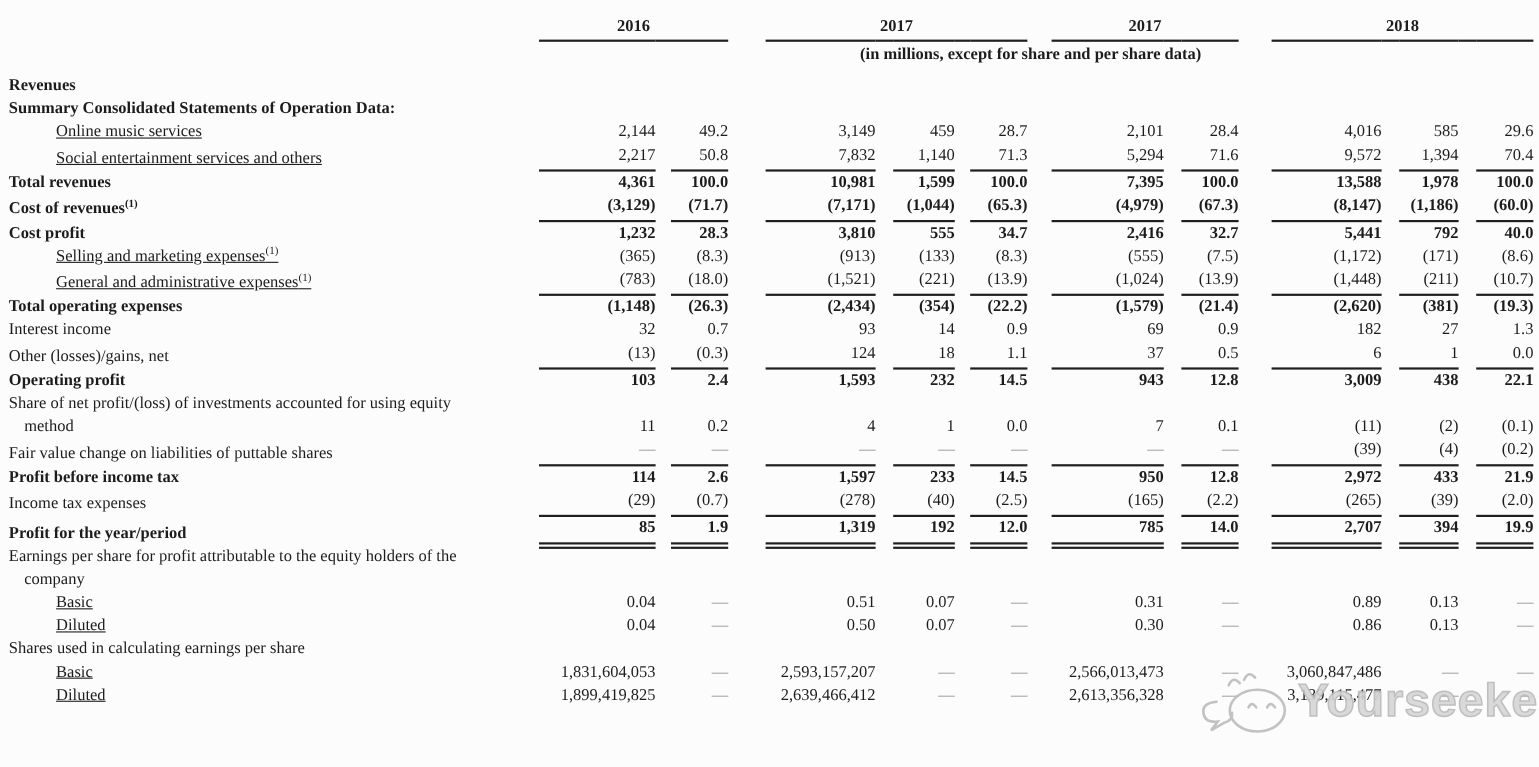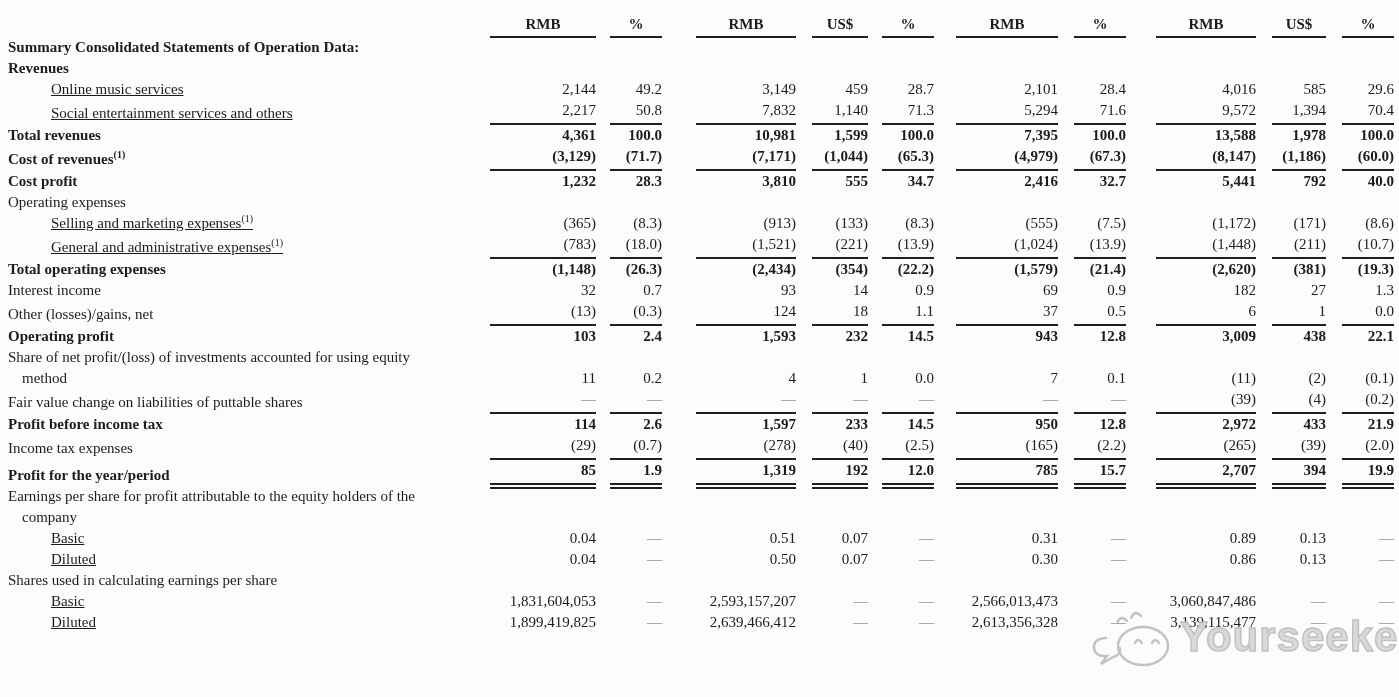"2016" tr { html: none -> <tr> <td></td> <td></td> <td>2016</td> <td></td> <td>2017</td> <td></td> <td>2017</td> <td></td> <td>2018</td> </tr> }
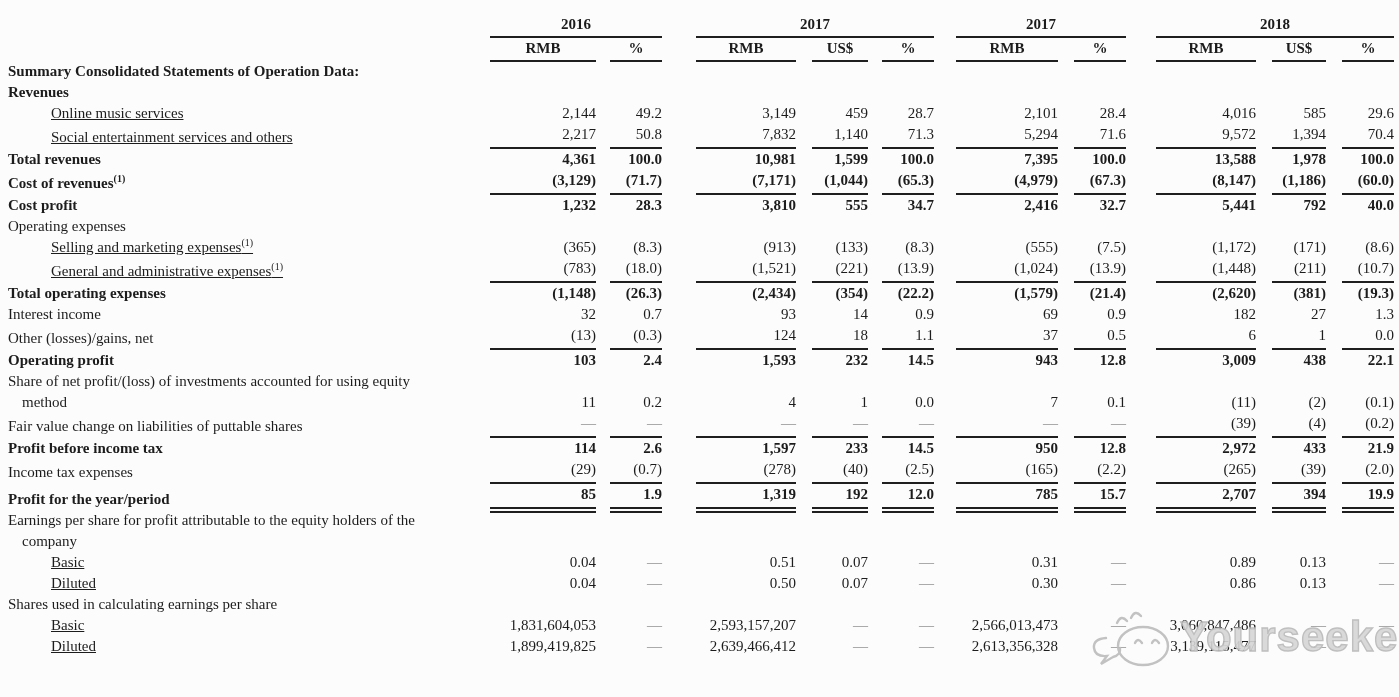"RMB" tr { html: <tr> <td></td> <td></td> <td>RMB</td> <td></td> <td>%</td> <td></td> <td>RMB</td> <td></td> <td>US$</td> <td></td> <td>%</td> <td></td> <td>RMB</td> <td></td> <td>%</td> <td></td> <td>RMB</td> <td></td> <td>US$</td> <td></td> <td>%</td> </tr> -> none }
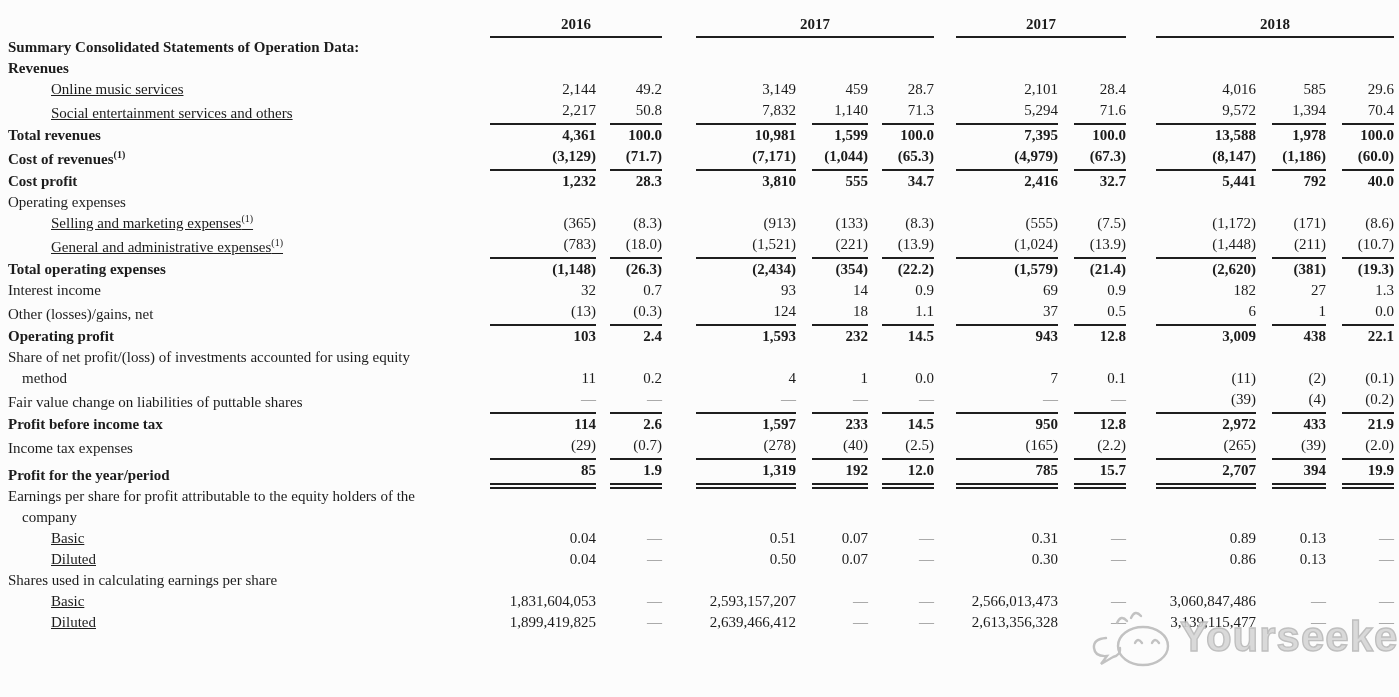"(in millions, except for share" tr { html: none -> <tr> <td></td> <td>(in millions, except for share and per share data)</td> </tr> }
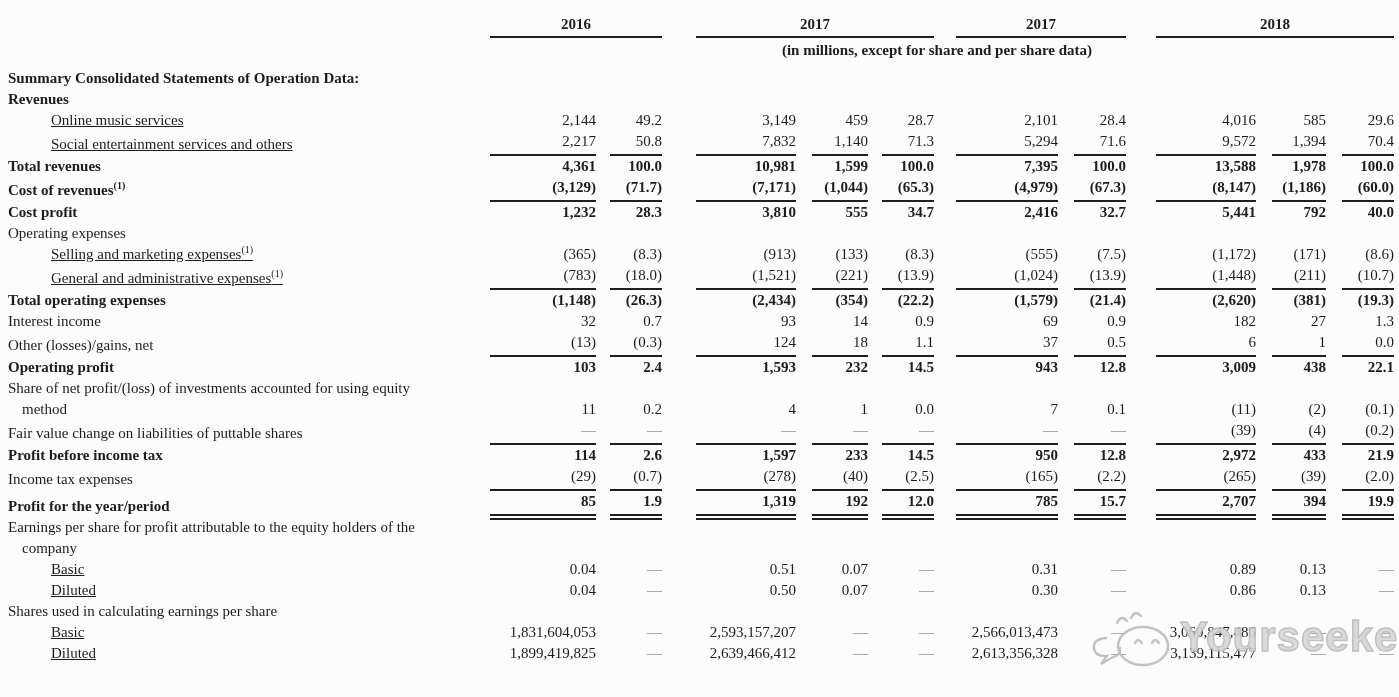"Summary Consolidated Statements of" tr { order: before "Revenues" -> after "Revenues" }
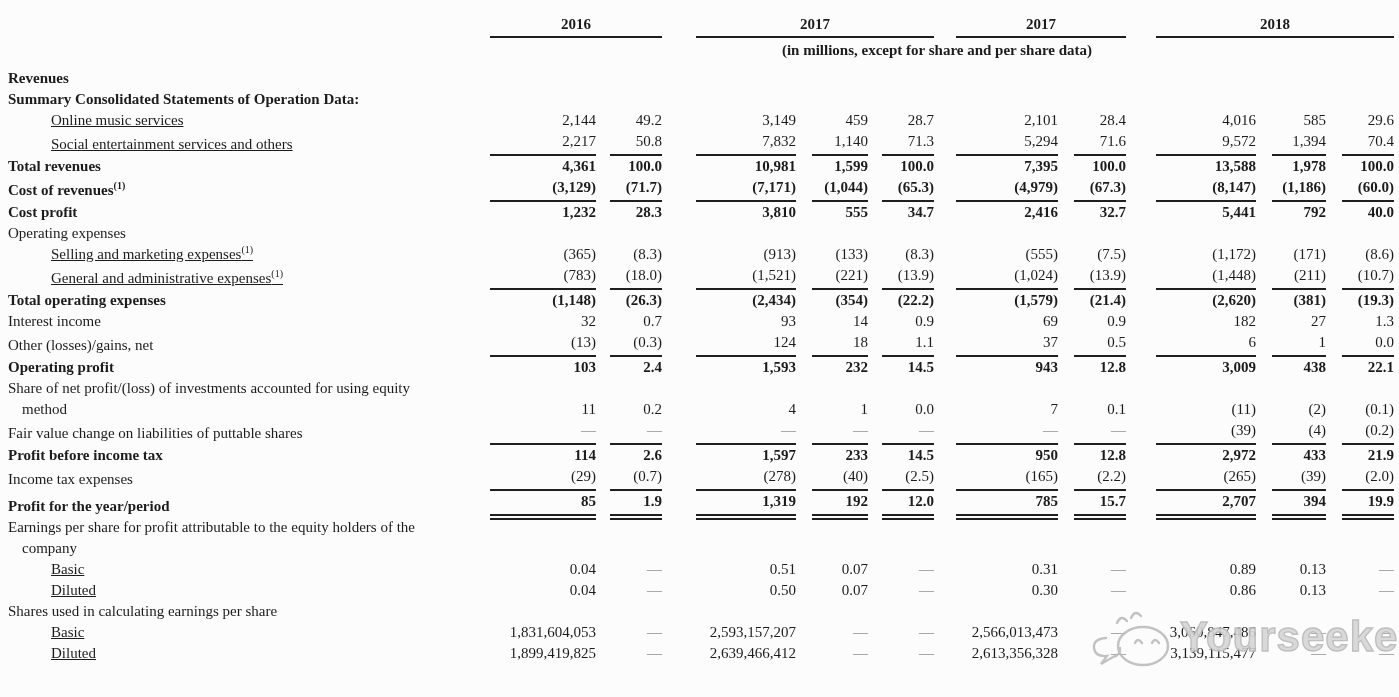"Operating expenses" tr { html: <tr> <td><span>Operating expenses</span></td> <td></td> <td></td> <td></td> <td></td> <td></td> <td></td> <td></td> <td></td> <td></td> <td></td> <td></td> <td></td> <td></td> <td></td> <td></td> <td></td> <td></td> <td></td> <td></td> <td></td> </tr> -> none }
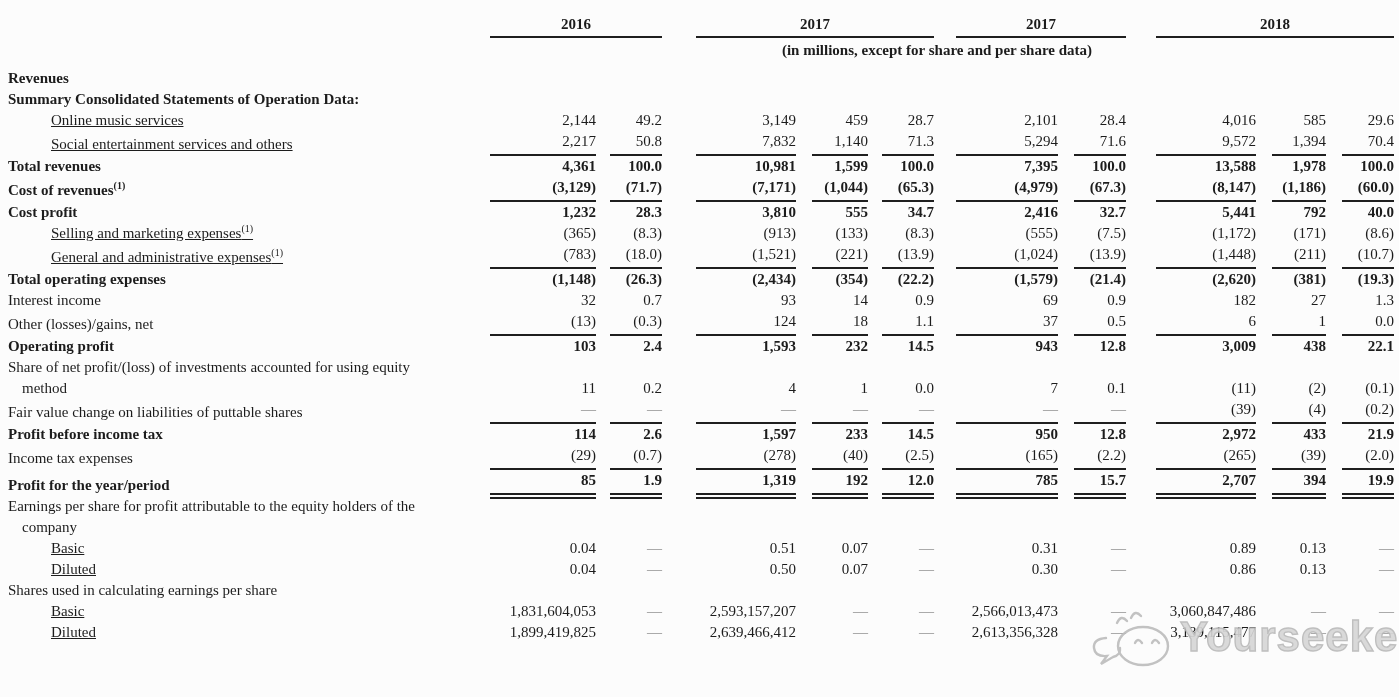"15.7" td.num { text: 15.7 -> 14.0 }
